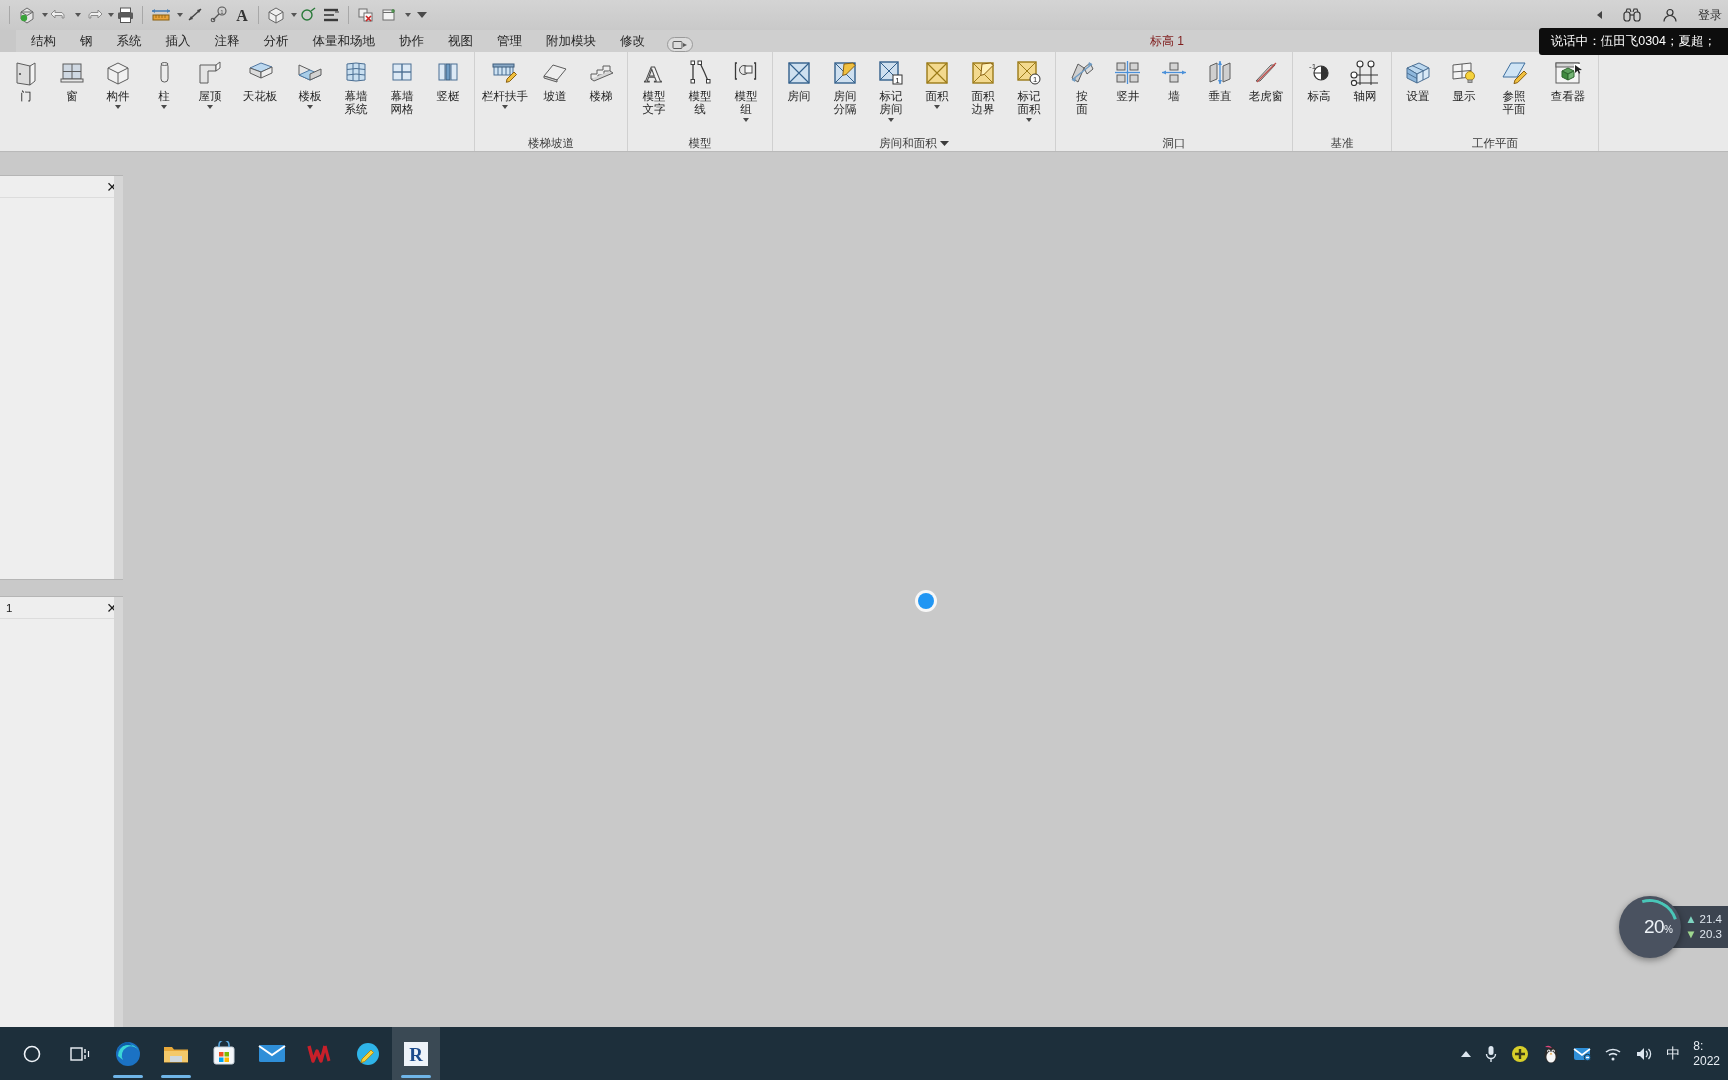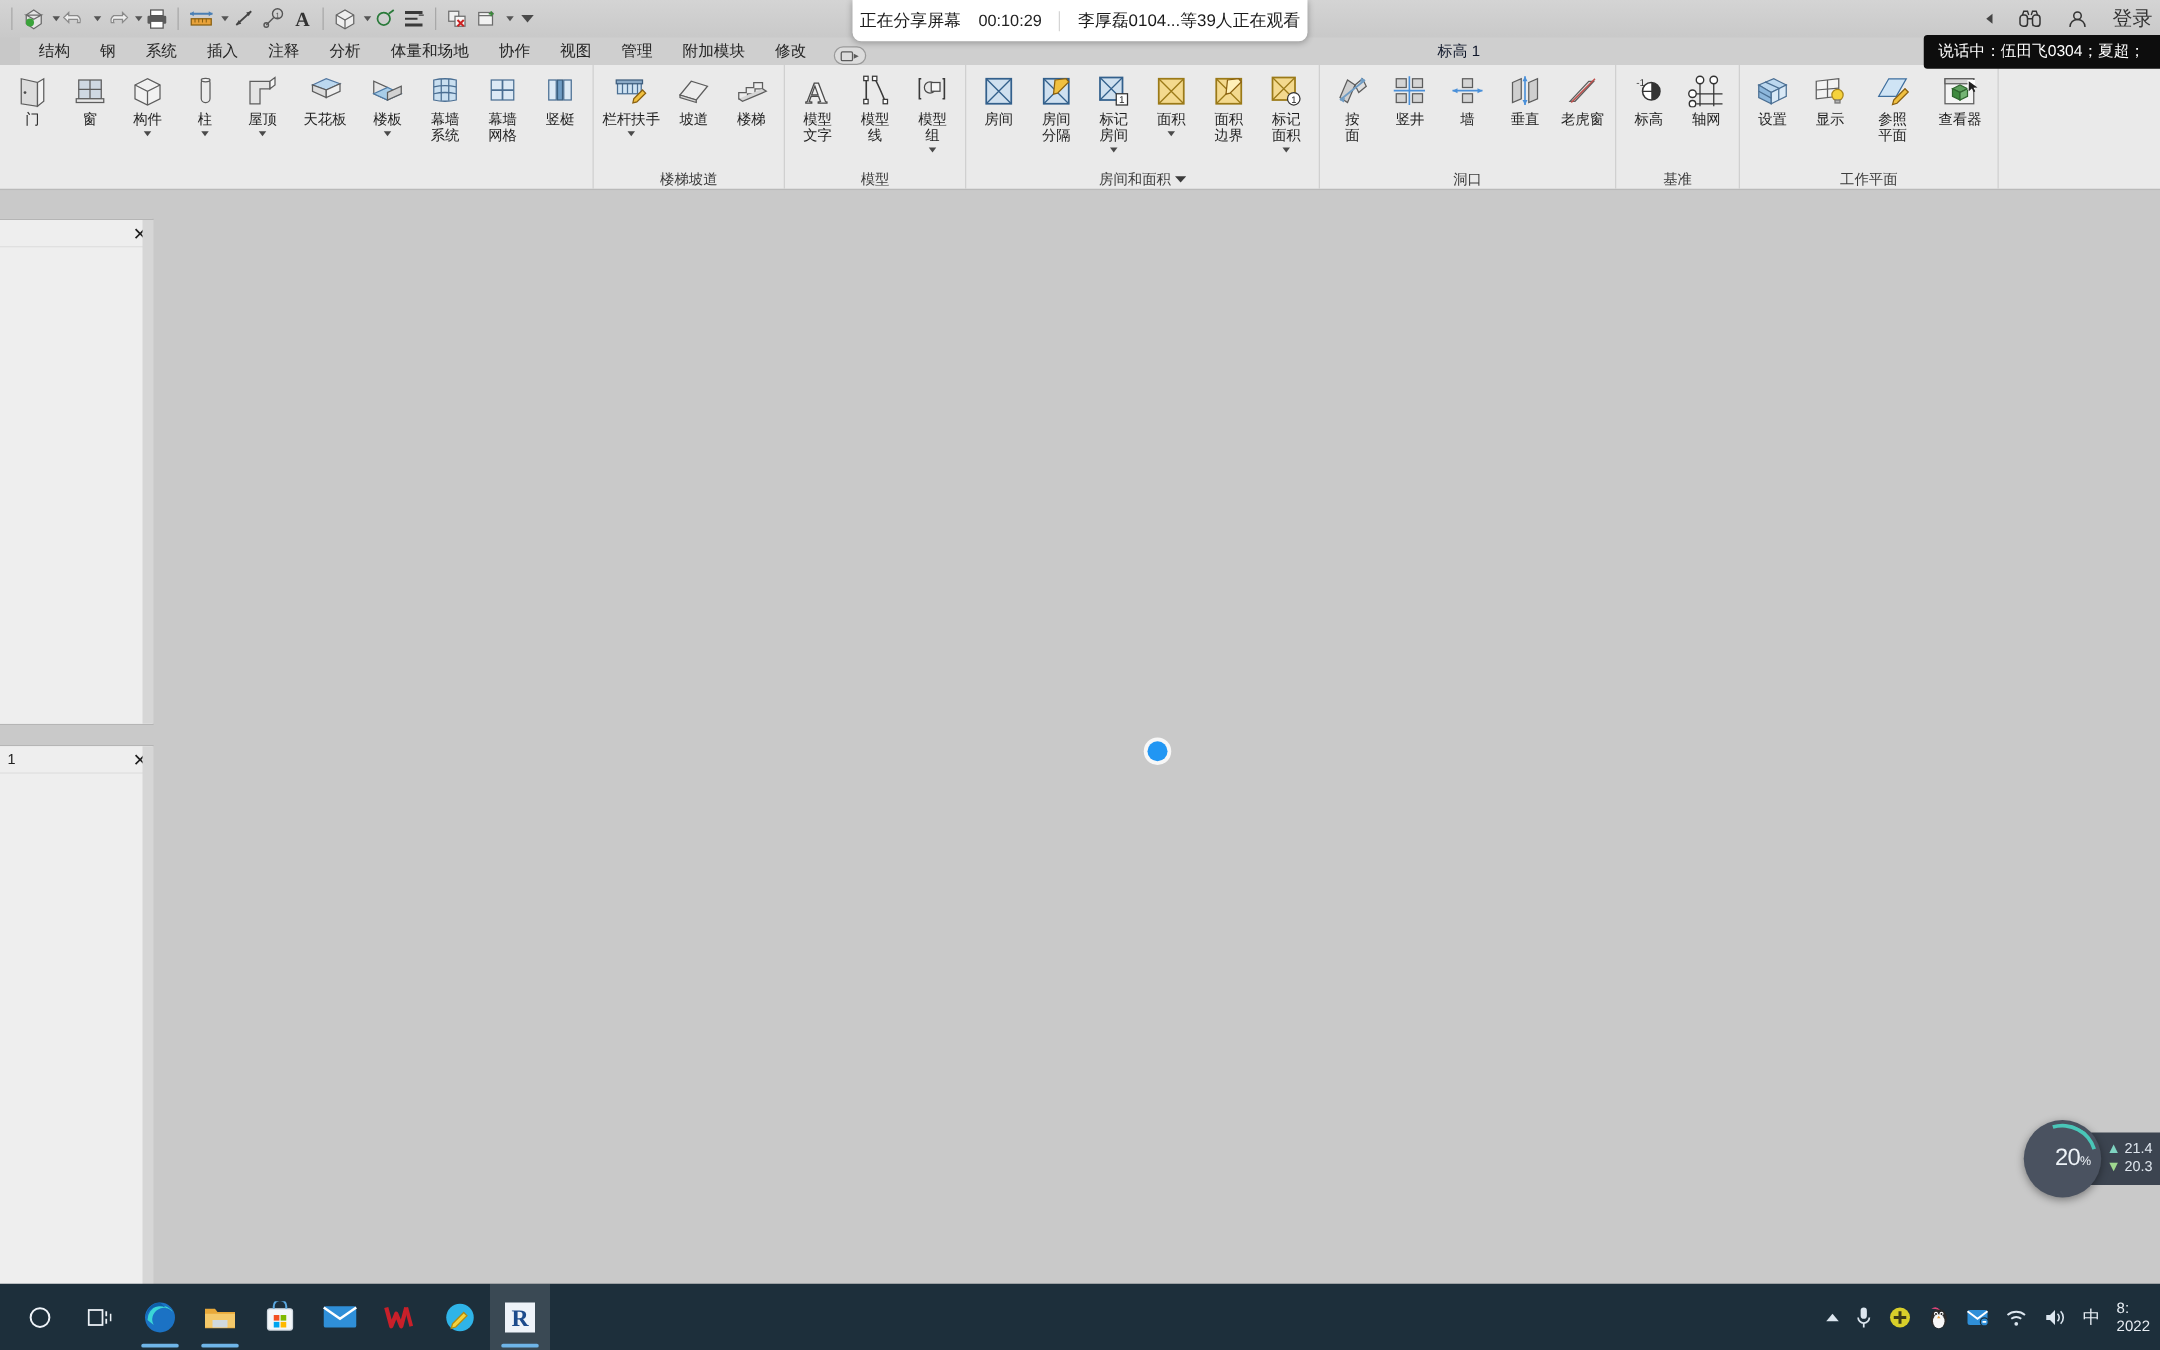"正在分享屏幕" div.share-banner { html: <div> <span>正在分享屏幕</span> <span>00:10:29</span> <span></span> <span>李厚磊0104...等39人正在观看</span> </div> -> none }
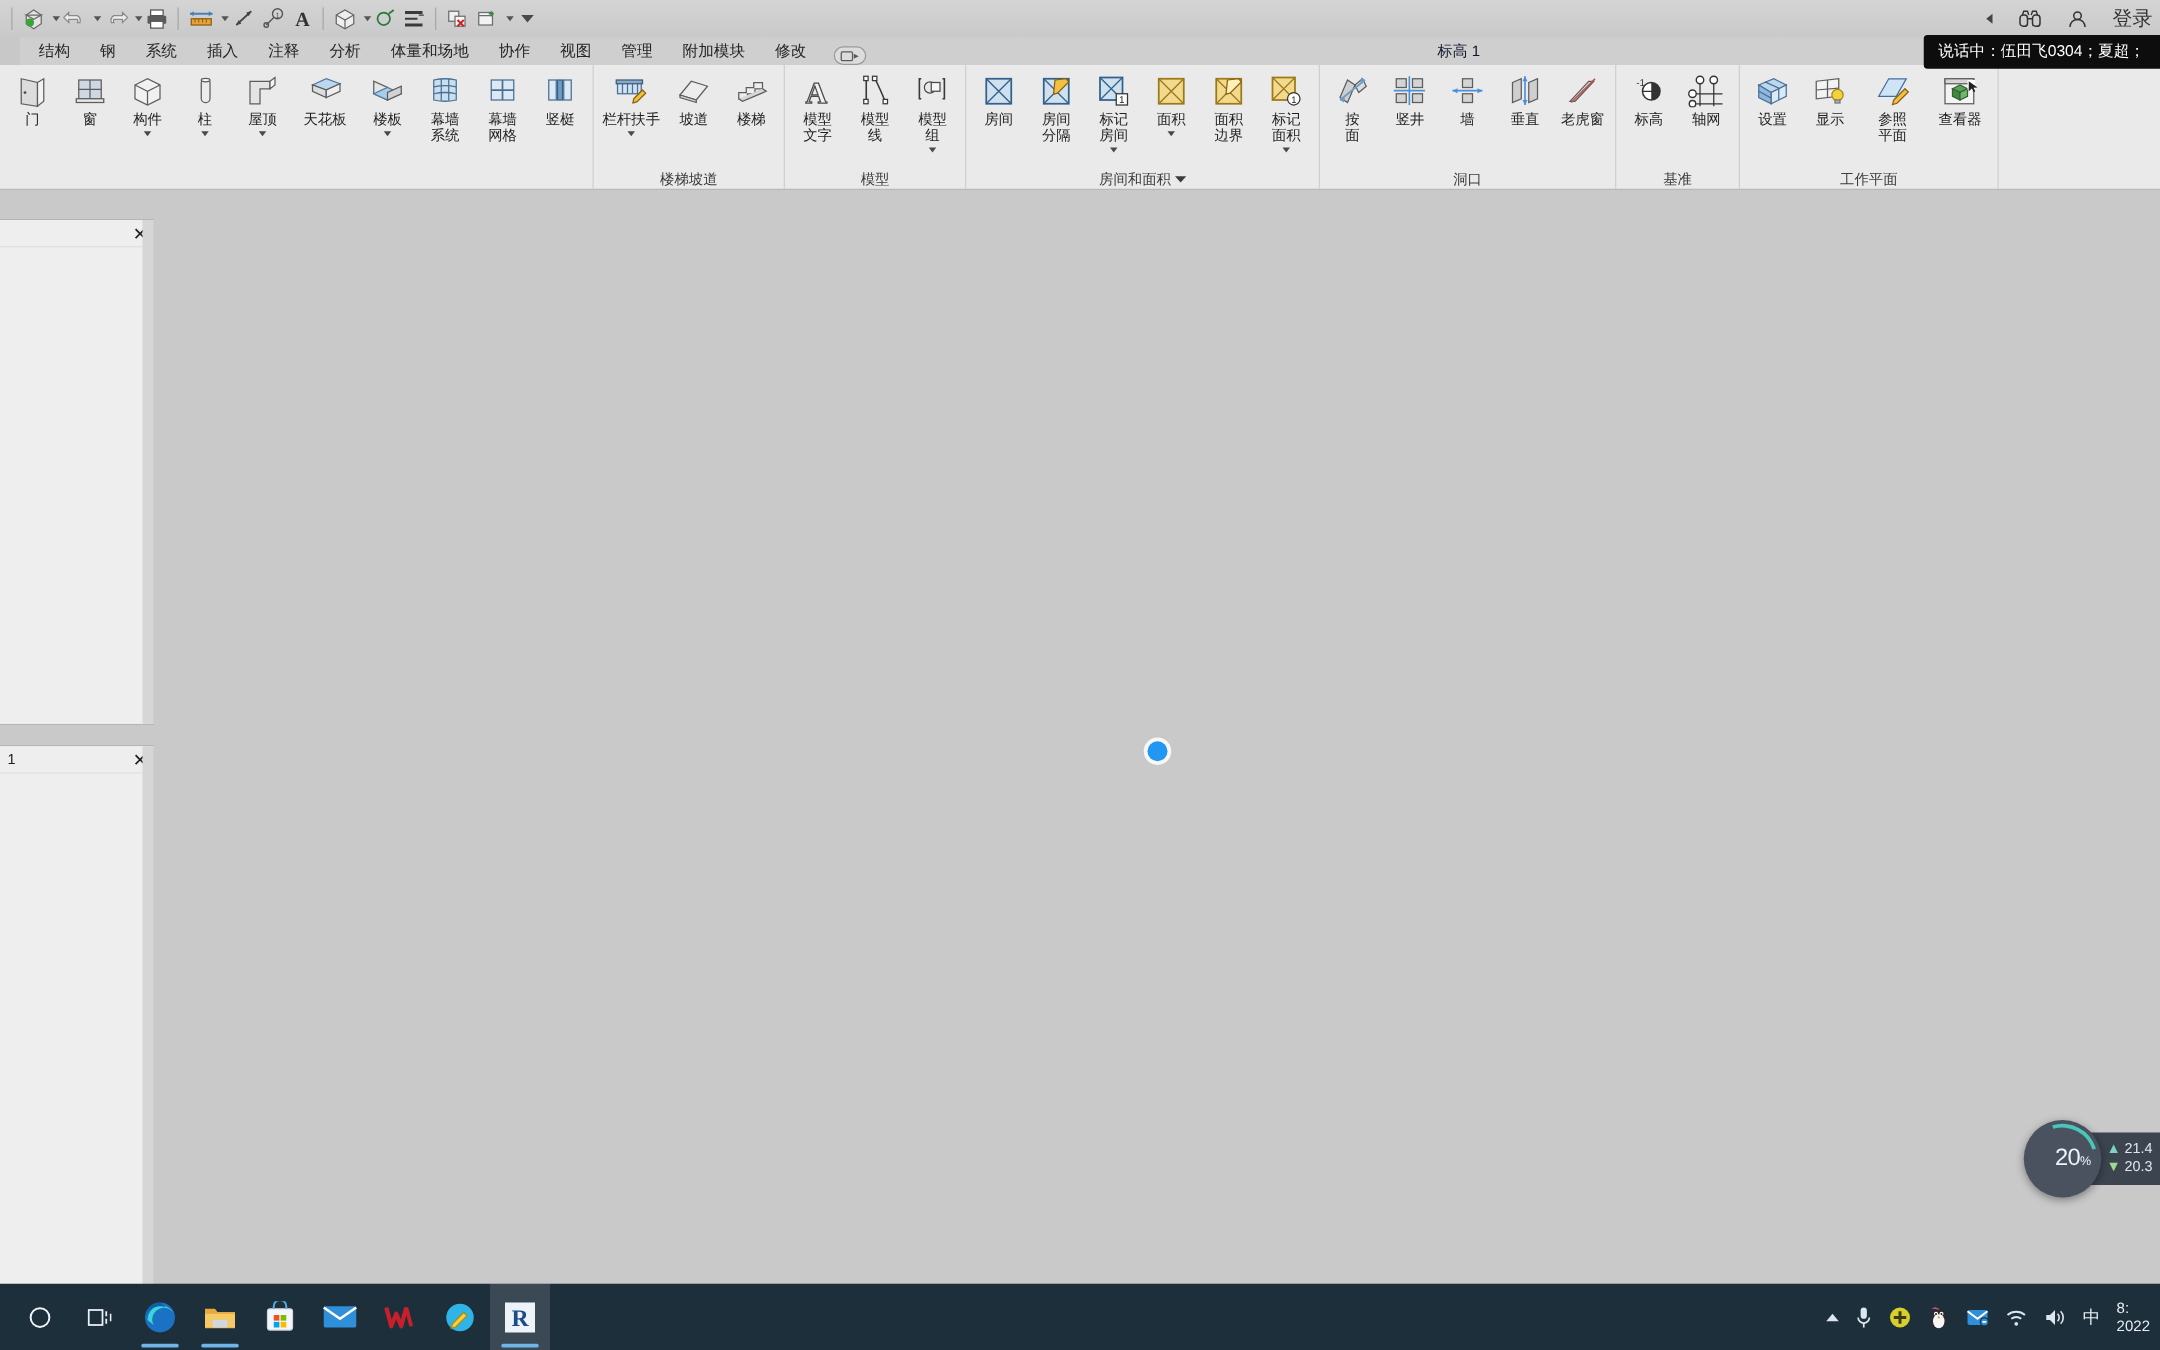"登录" .qat-right { font-size: 16px -> 12px }
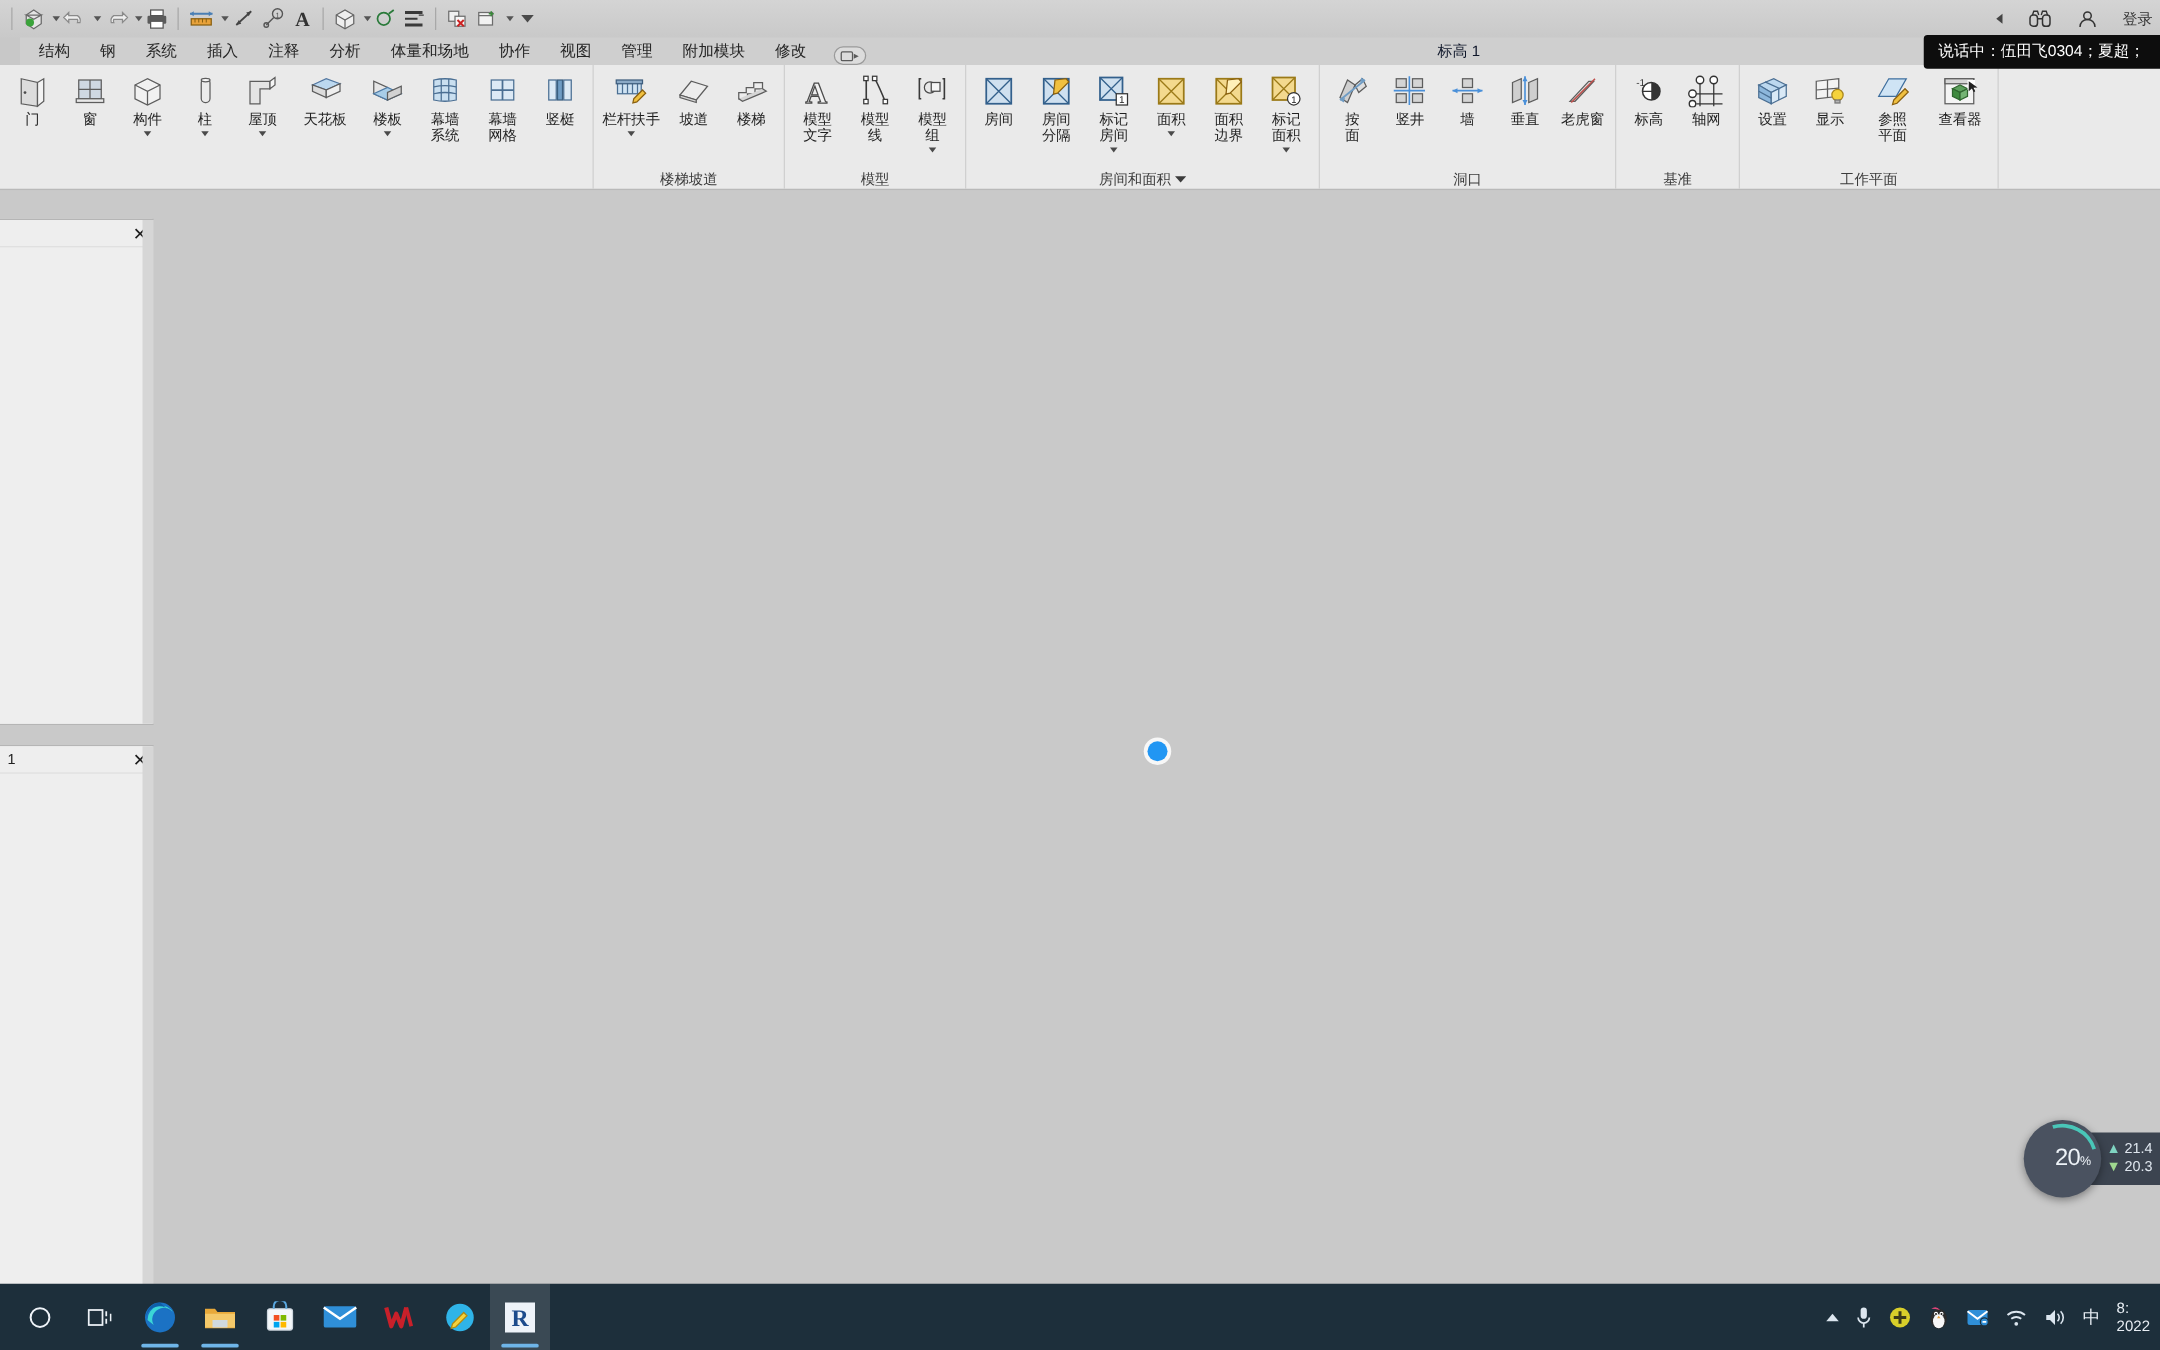"标高 1" .tab-right-text { color: #0f172a -> #7f1d1d }
